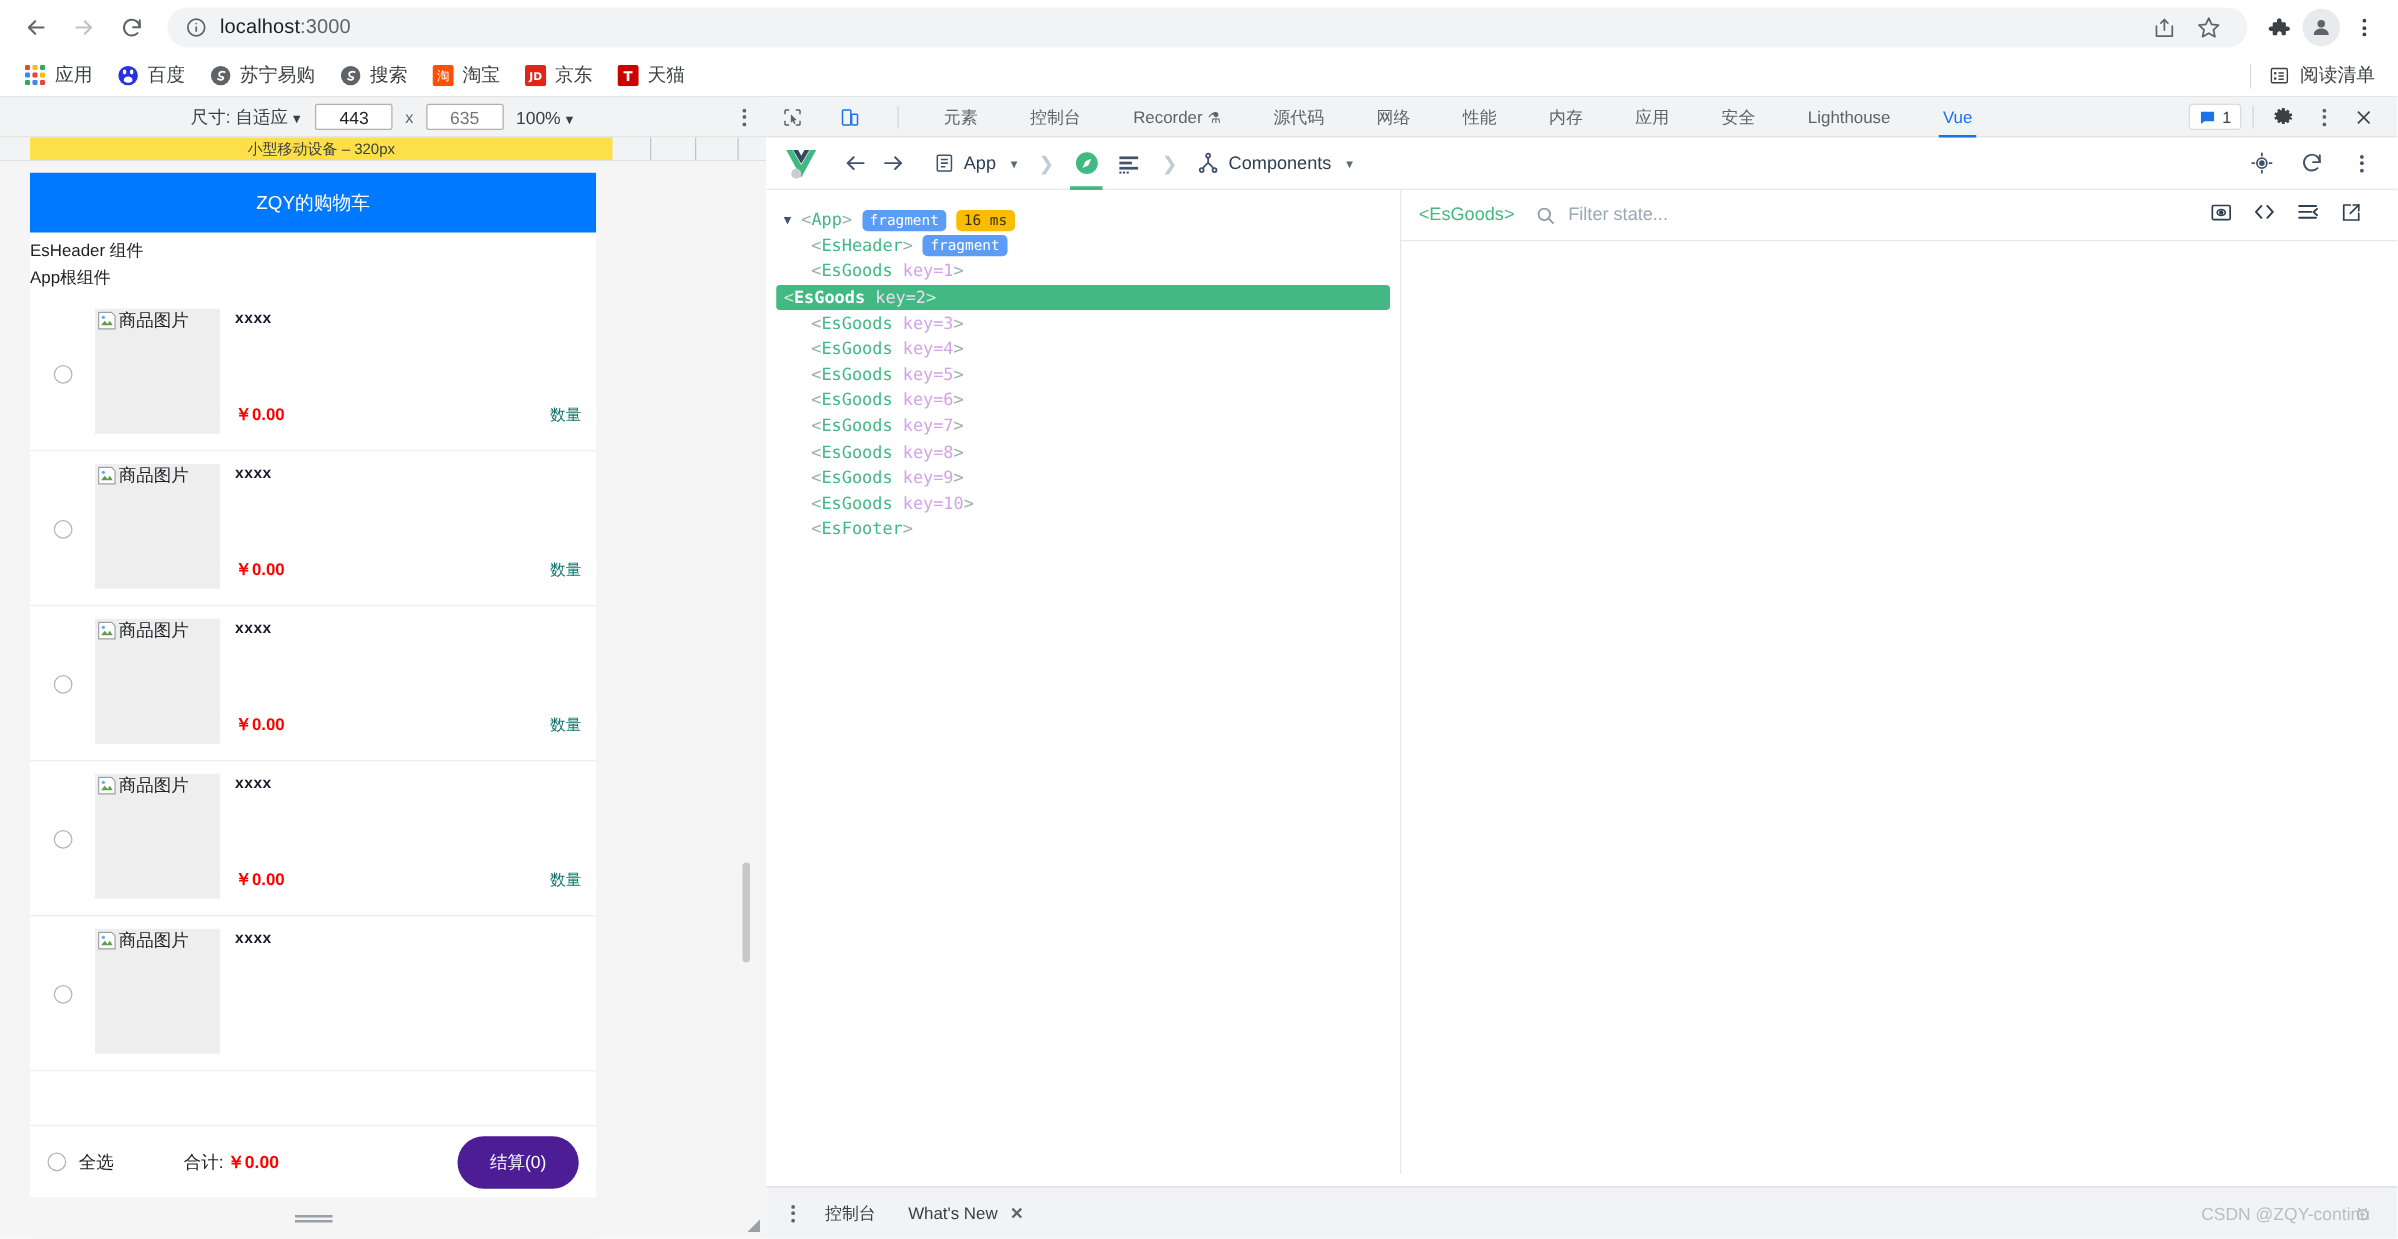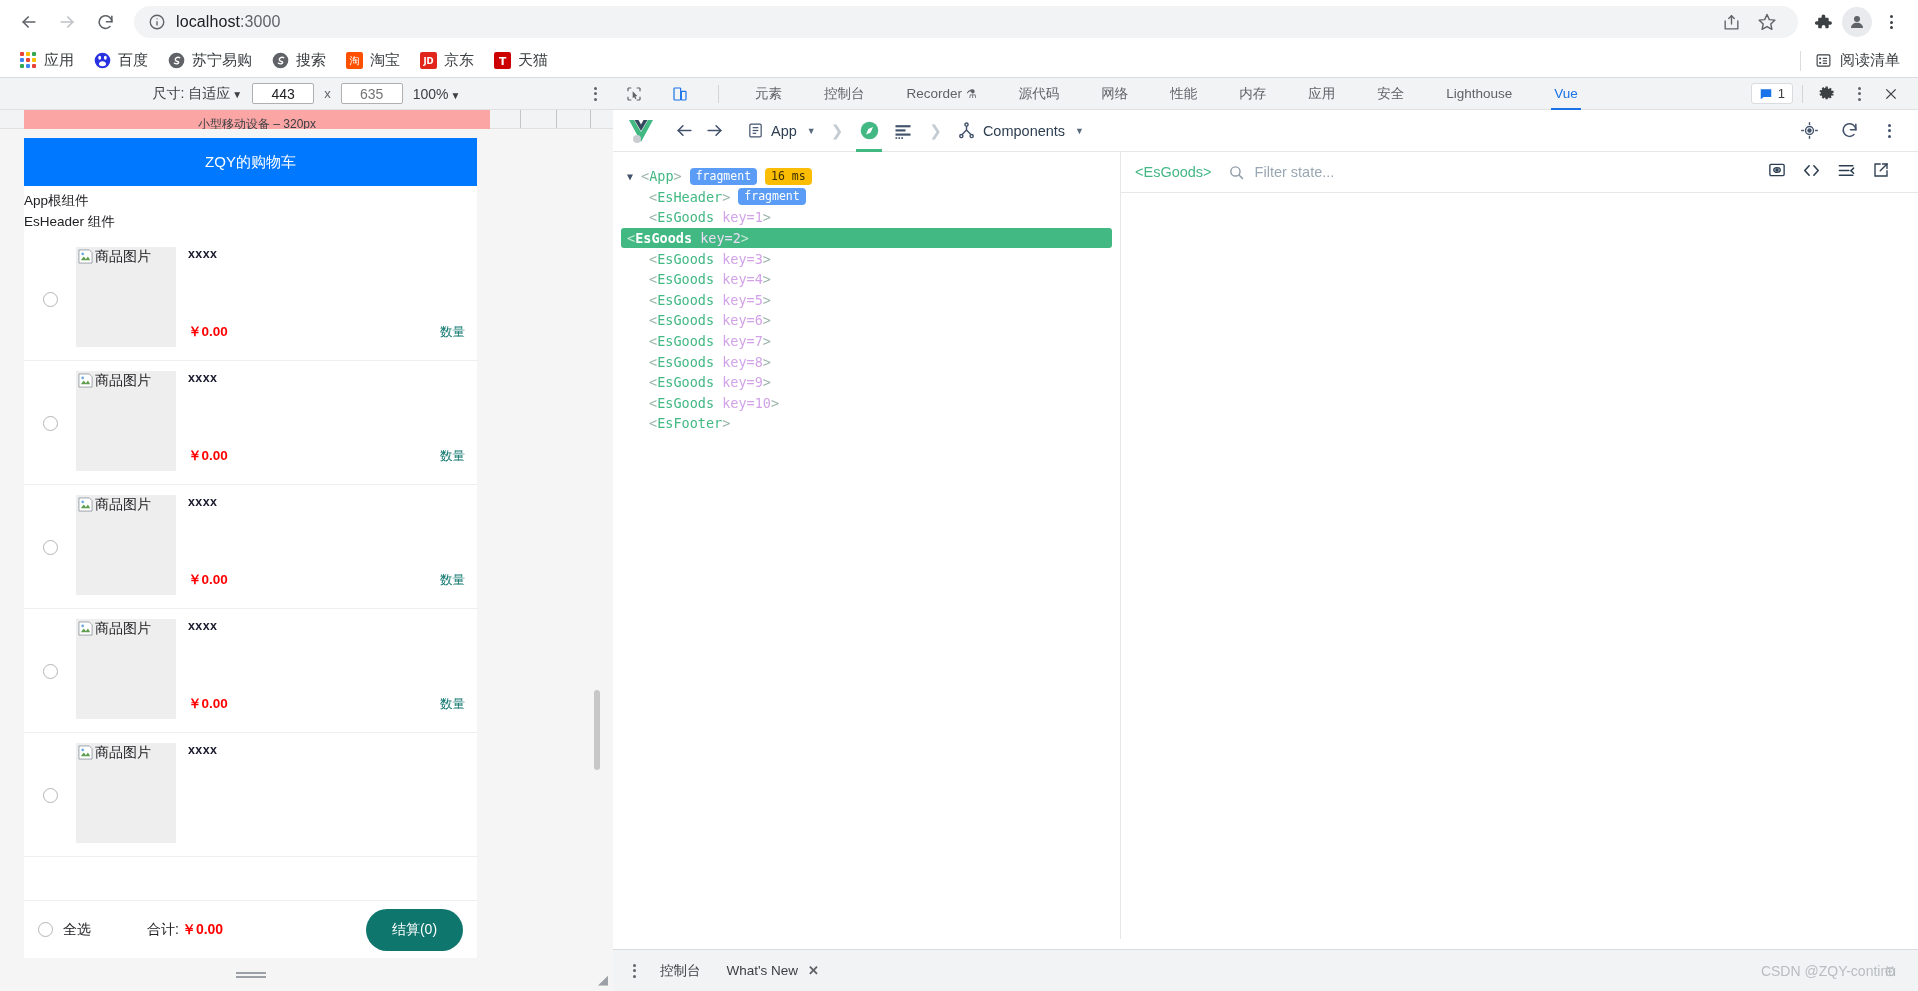"小型移动设备 – 320px" .ruler-span { background: #fca5a5 -> #fde047; height: 28px -> 18px }
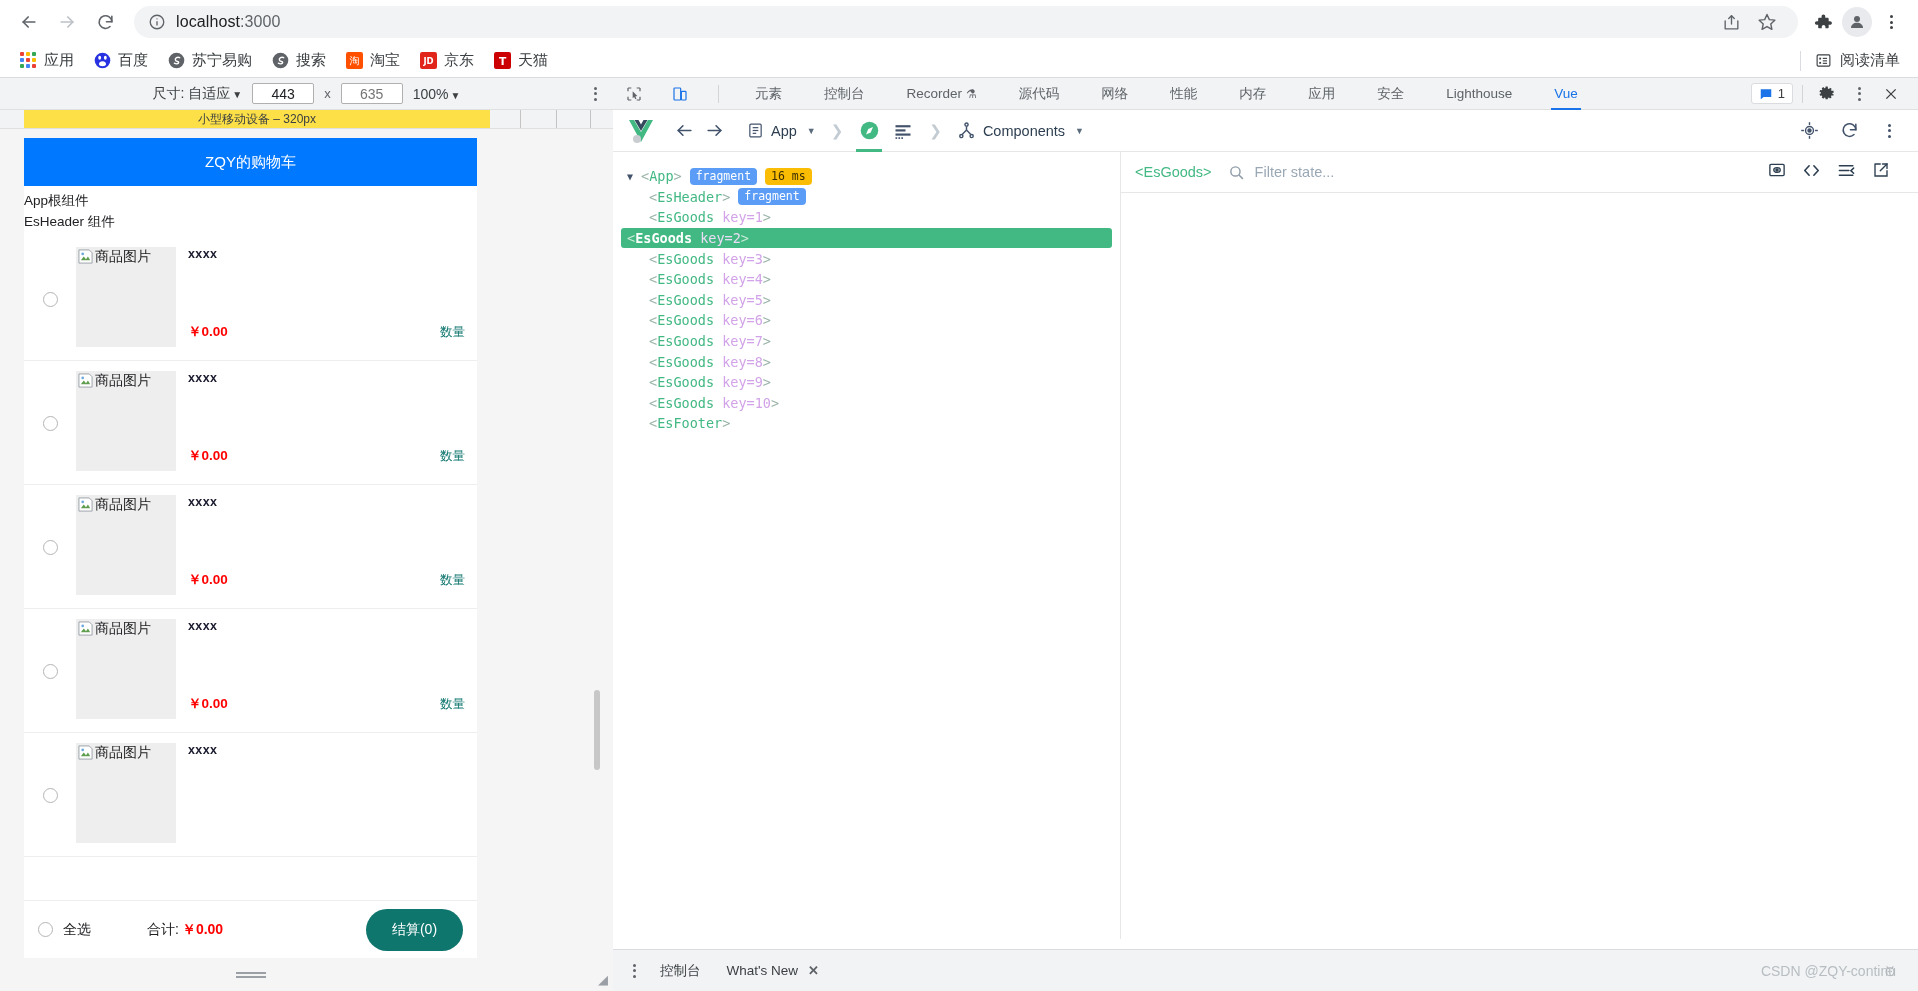"App根组件" div.plain-line { order: before "EsHeader 组件" -> after "EsHeader 组件" }
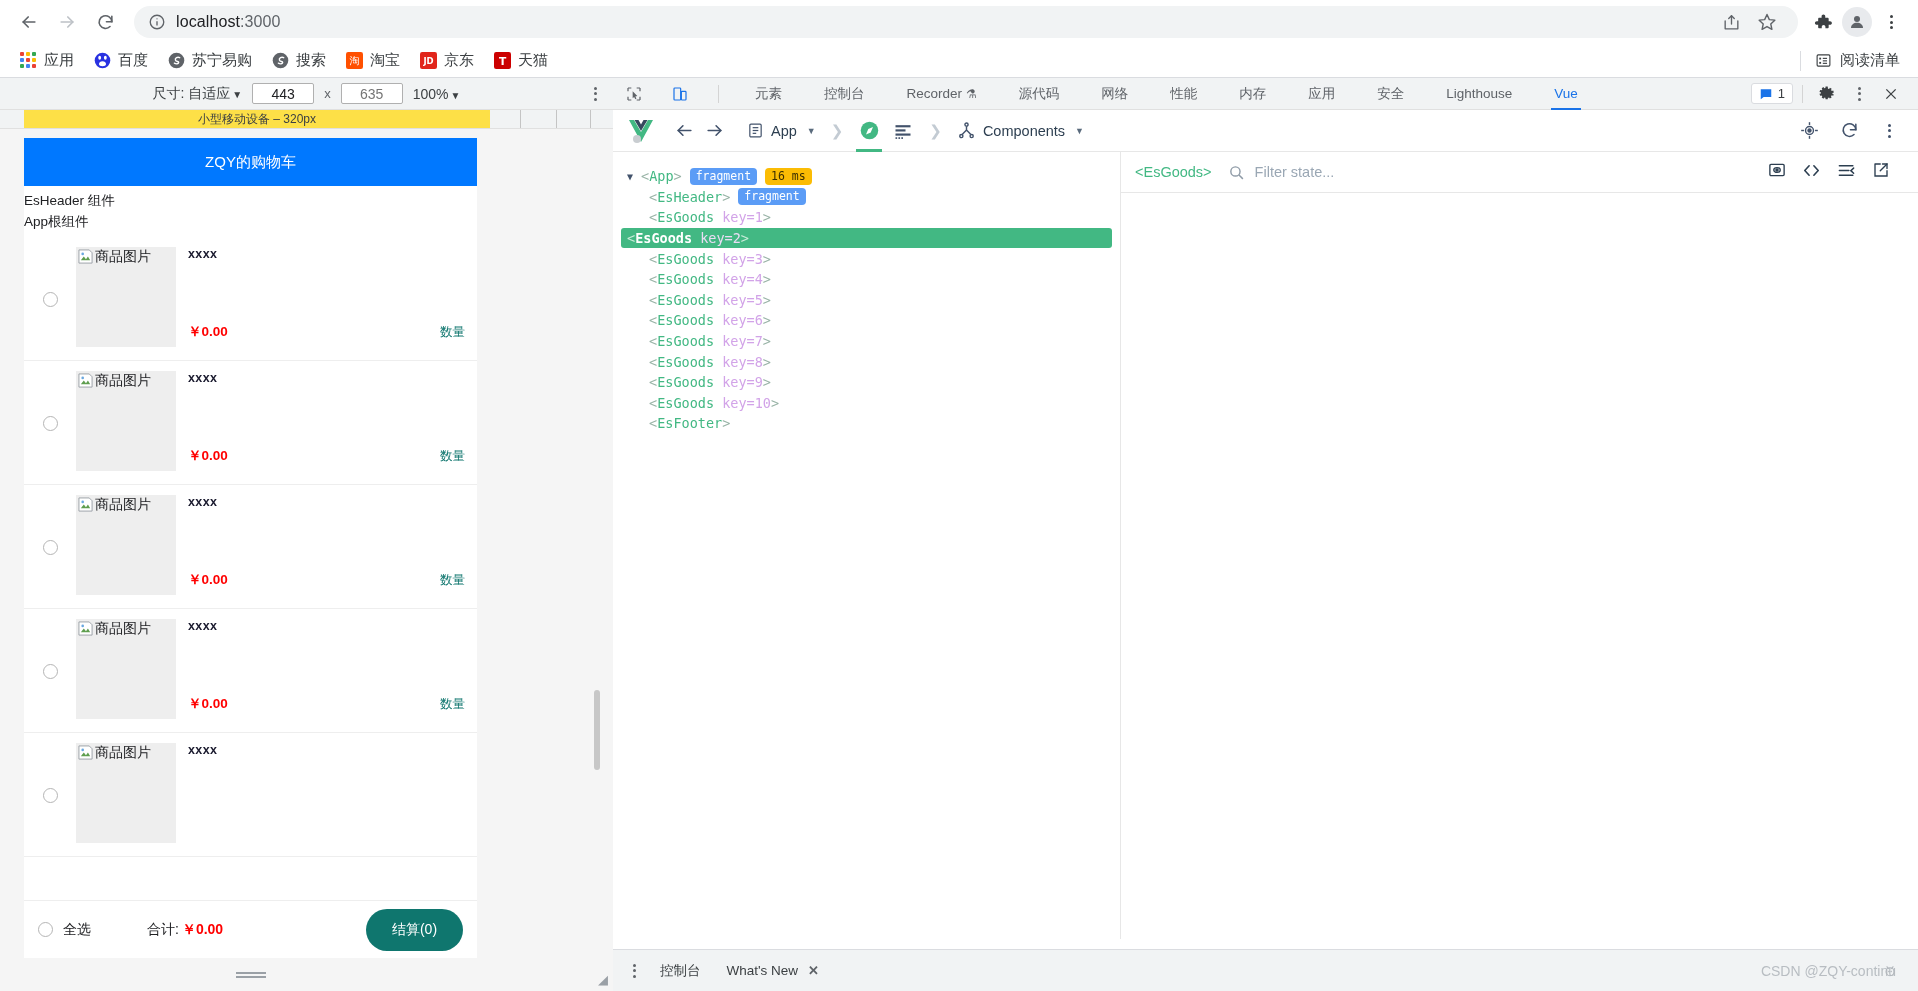"结算(0)" .cf-btn { background: #0f766e -> #4c1d95 }
